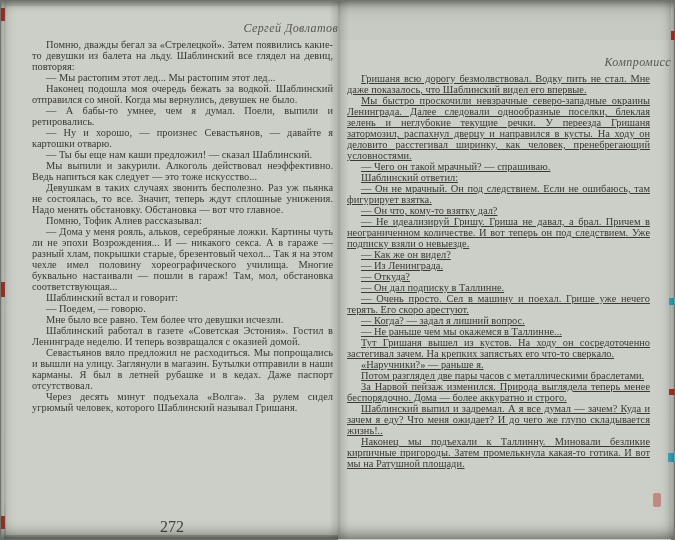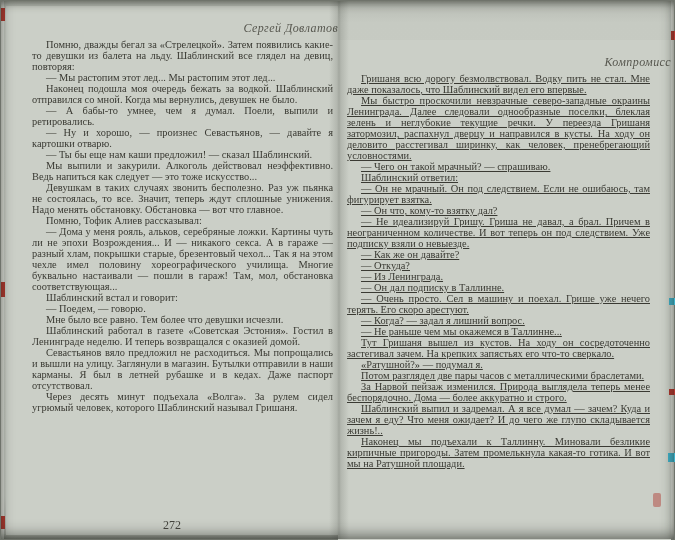"— Как же он давайте?" p.para { text: давайте -> видел }
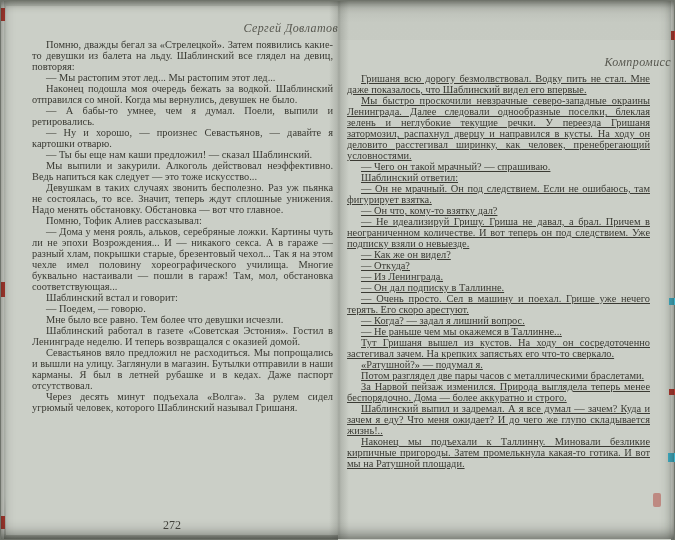"— Откуда?" p.para { order: before "— Из Ленинграда." -> after "— Из Ленинграда." }
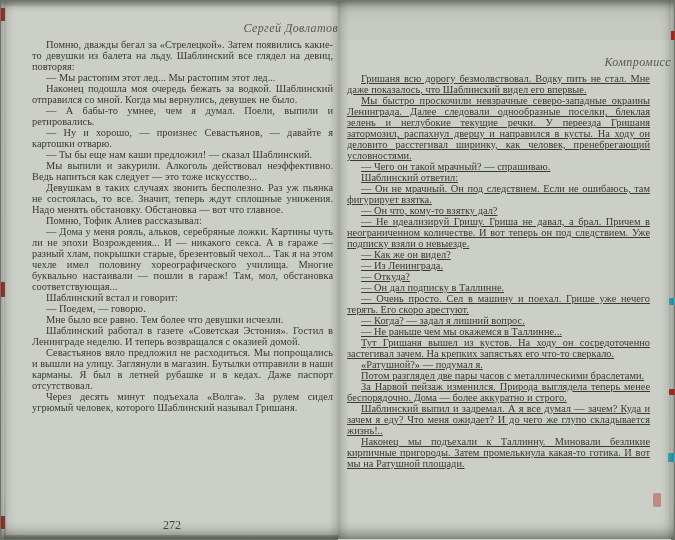"«Ратушной?» — подумал я." p.para { text: Ратушной?» — подумал -> Наручники?» — раньше }
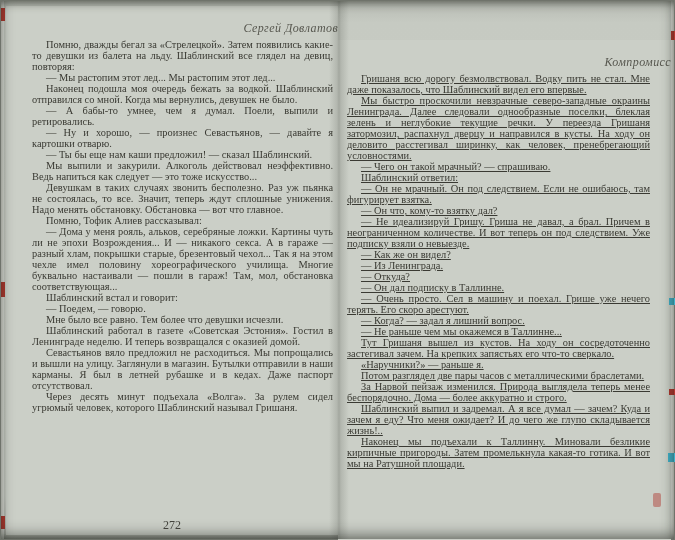"272" .page-number { font-size: 12px -> 16px }
